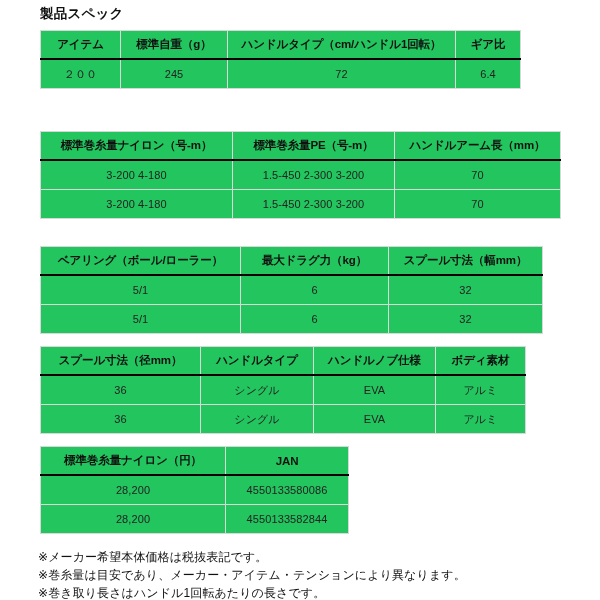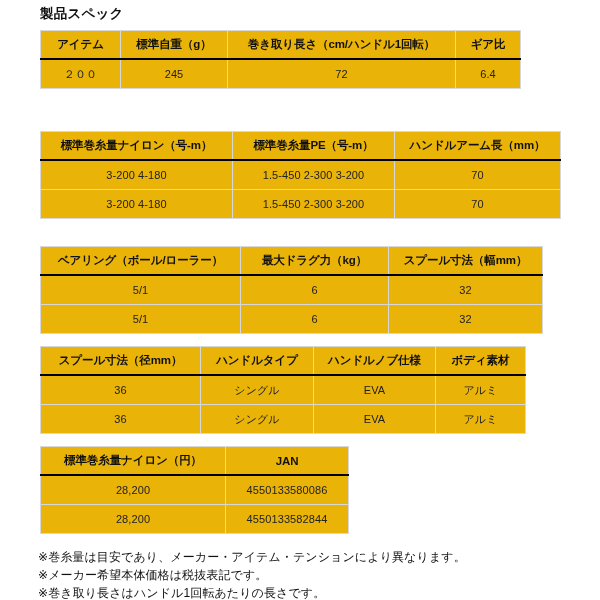"アイテム" .spec-table td, .spec-table th { background: #eab308 -> #22c55e }
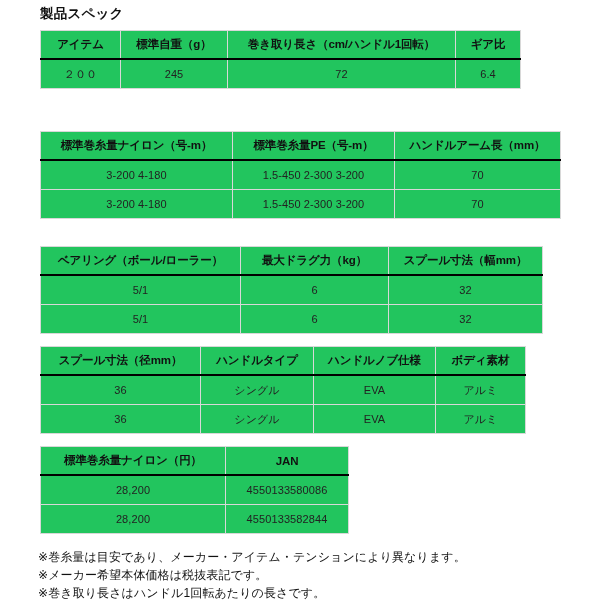"巻き取り長さ（cm/ハンドル1回転）" th { text: 巻き取り長さ -> ハンドルタイプ }
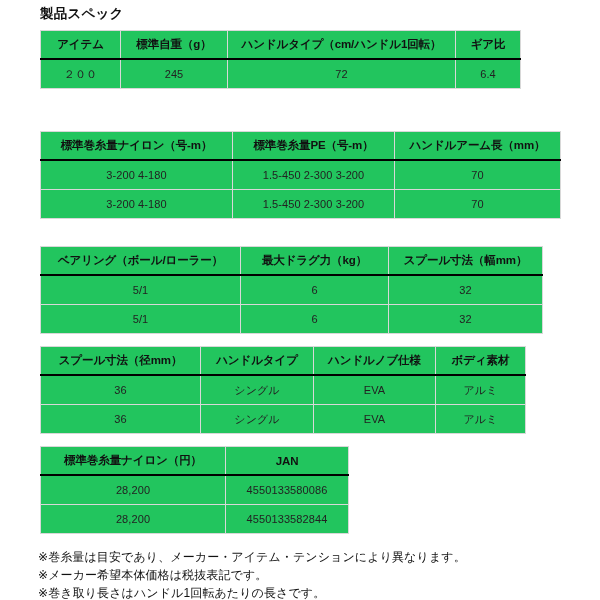"※巻糸量は目安であり、メーカー・アイテム・テンションにより異なります。" div { order: before "※メーカー希望本体価格は税抜表記です。" -> after "※メーカー希望本体価格は税抜表記です。" }
